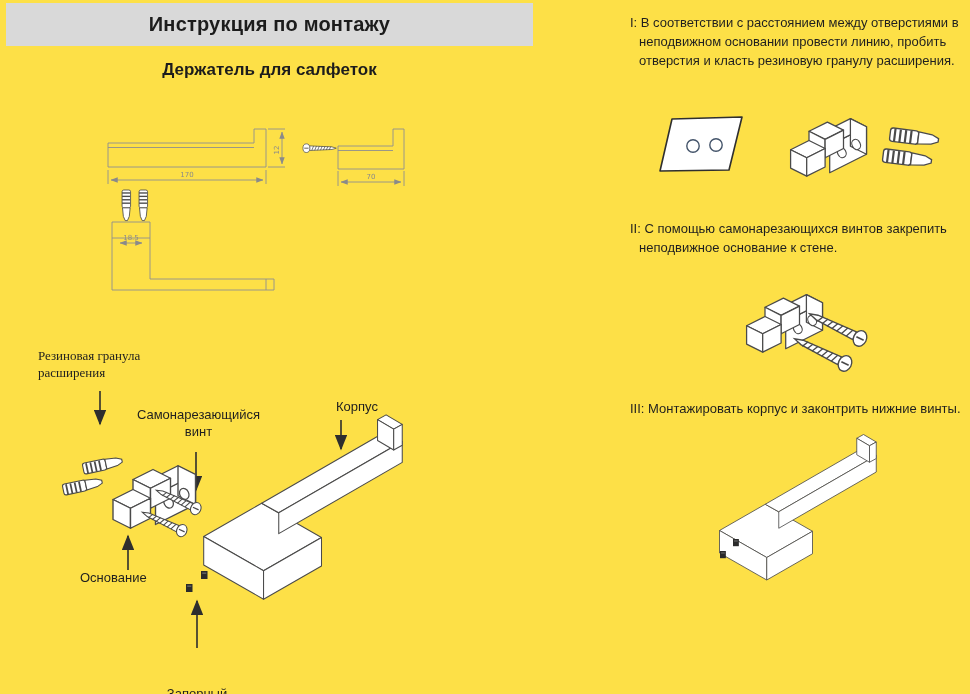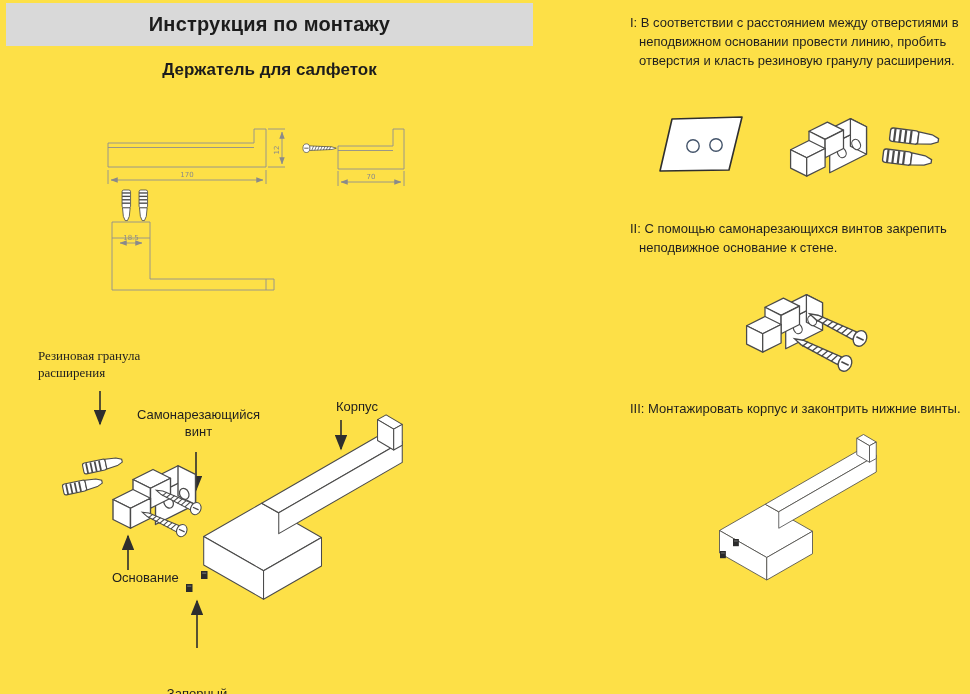"Основание" div.part-label { margin-left: 32px -> none }
